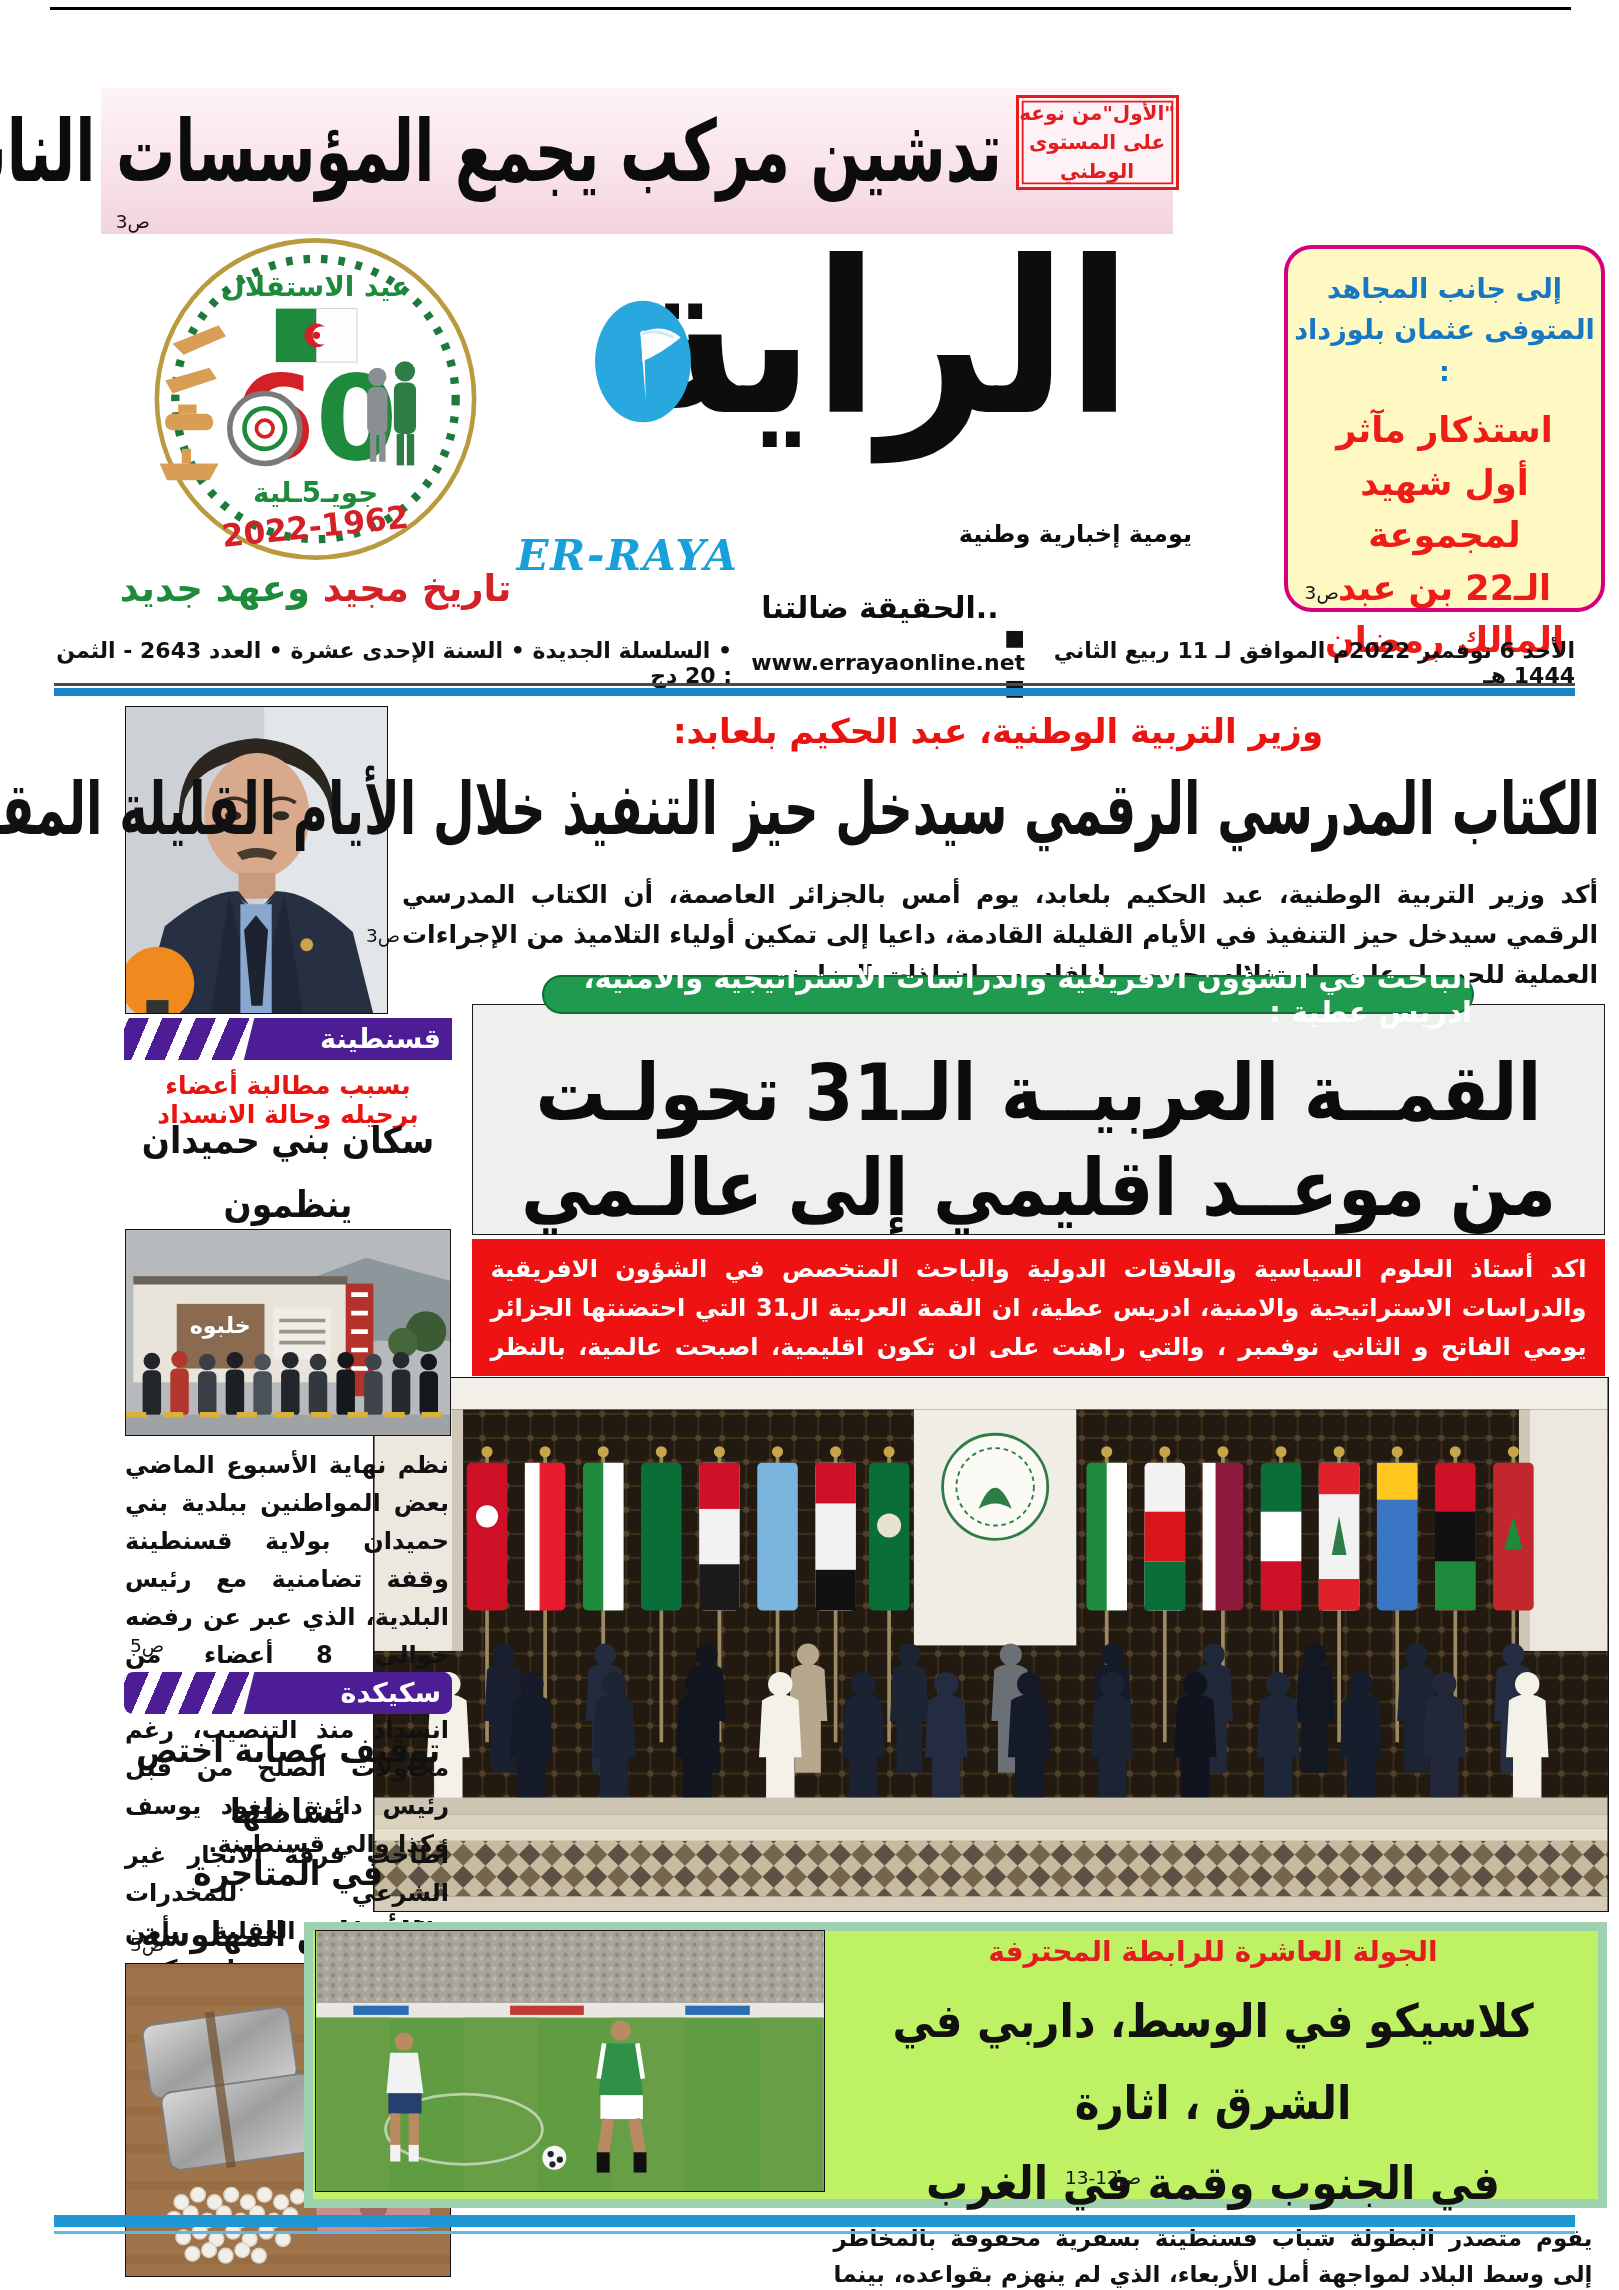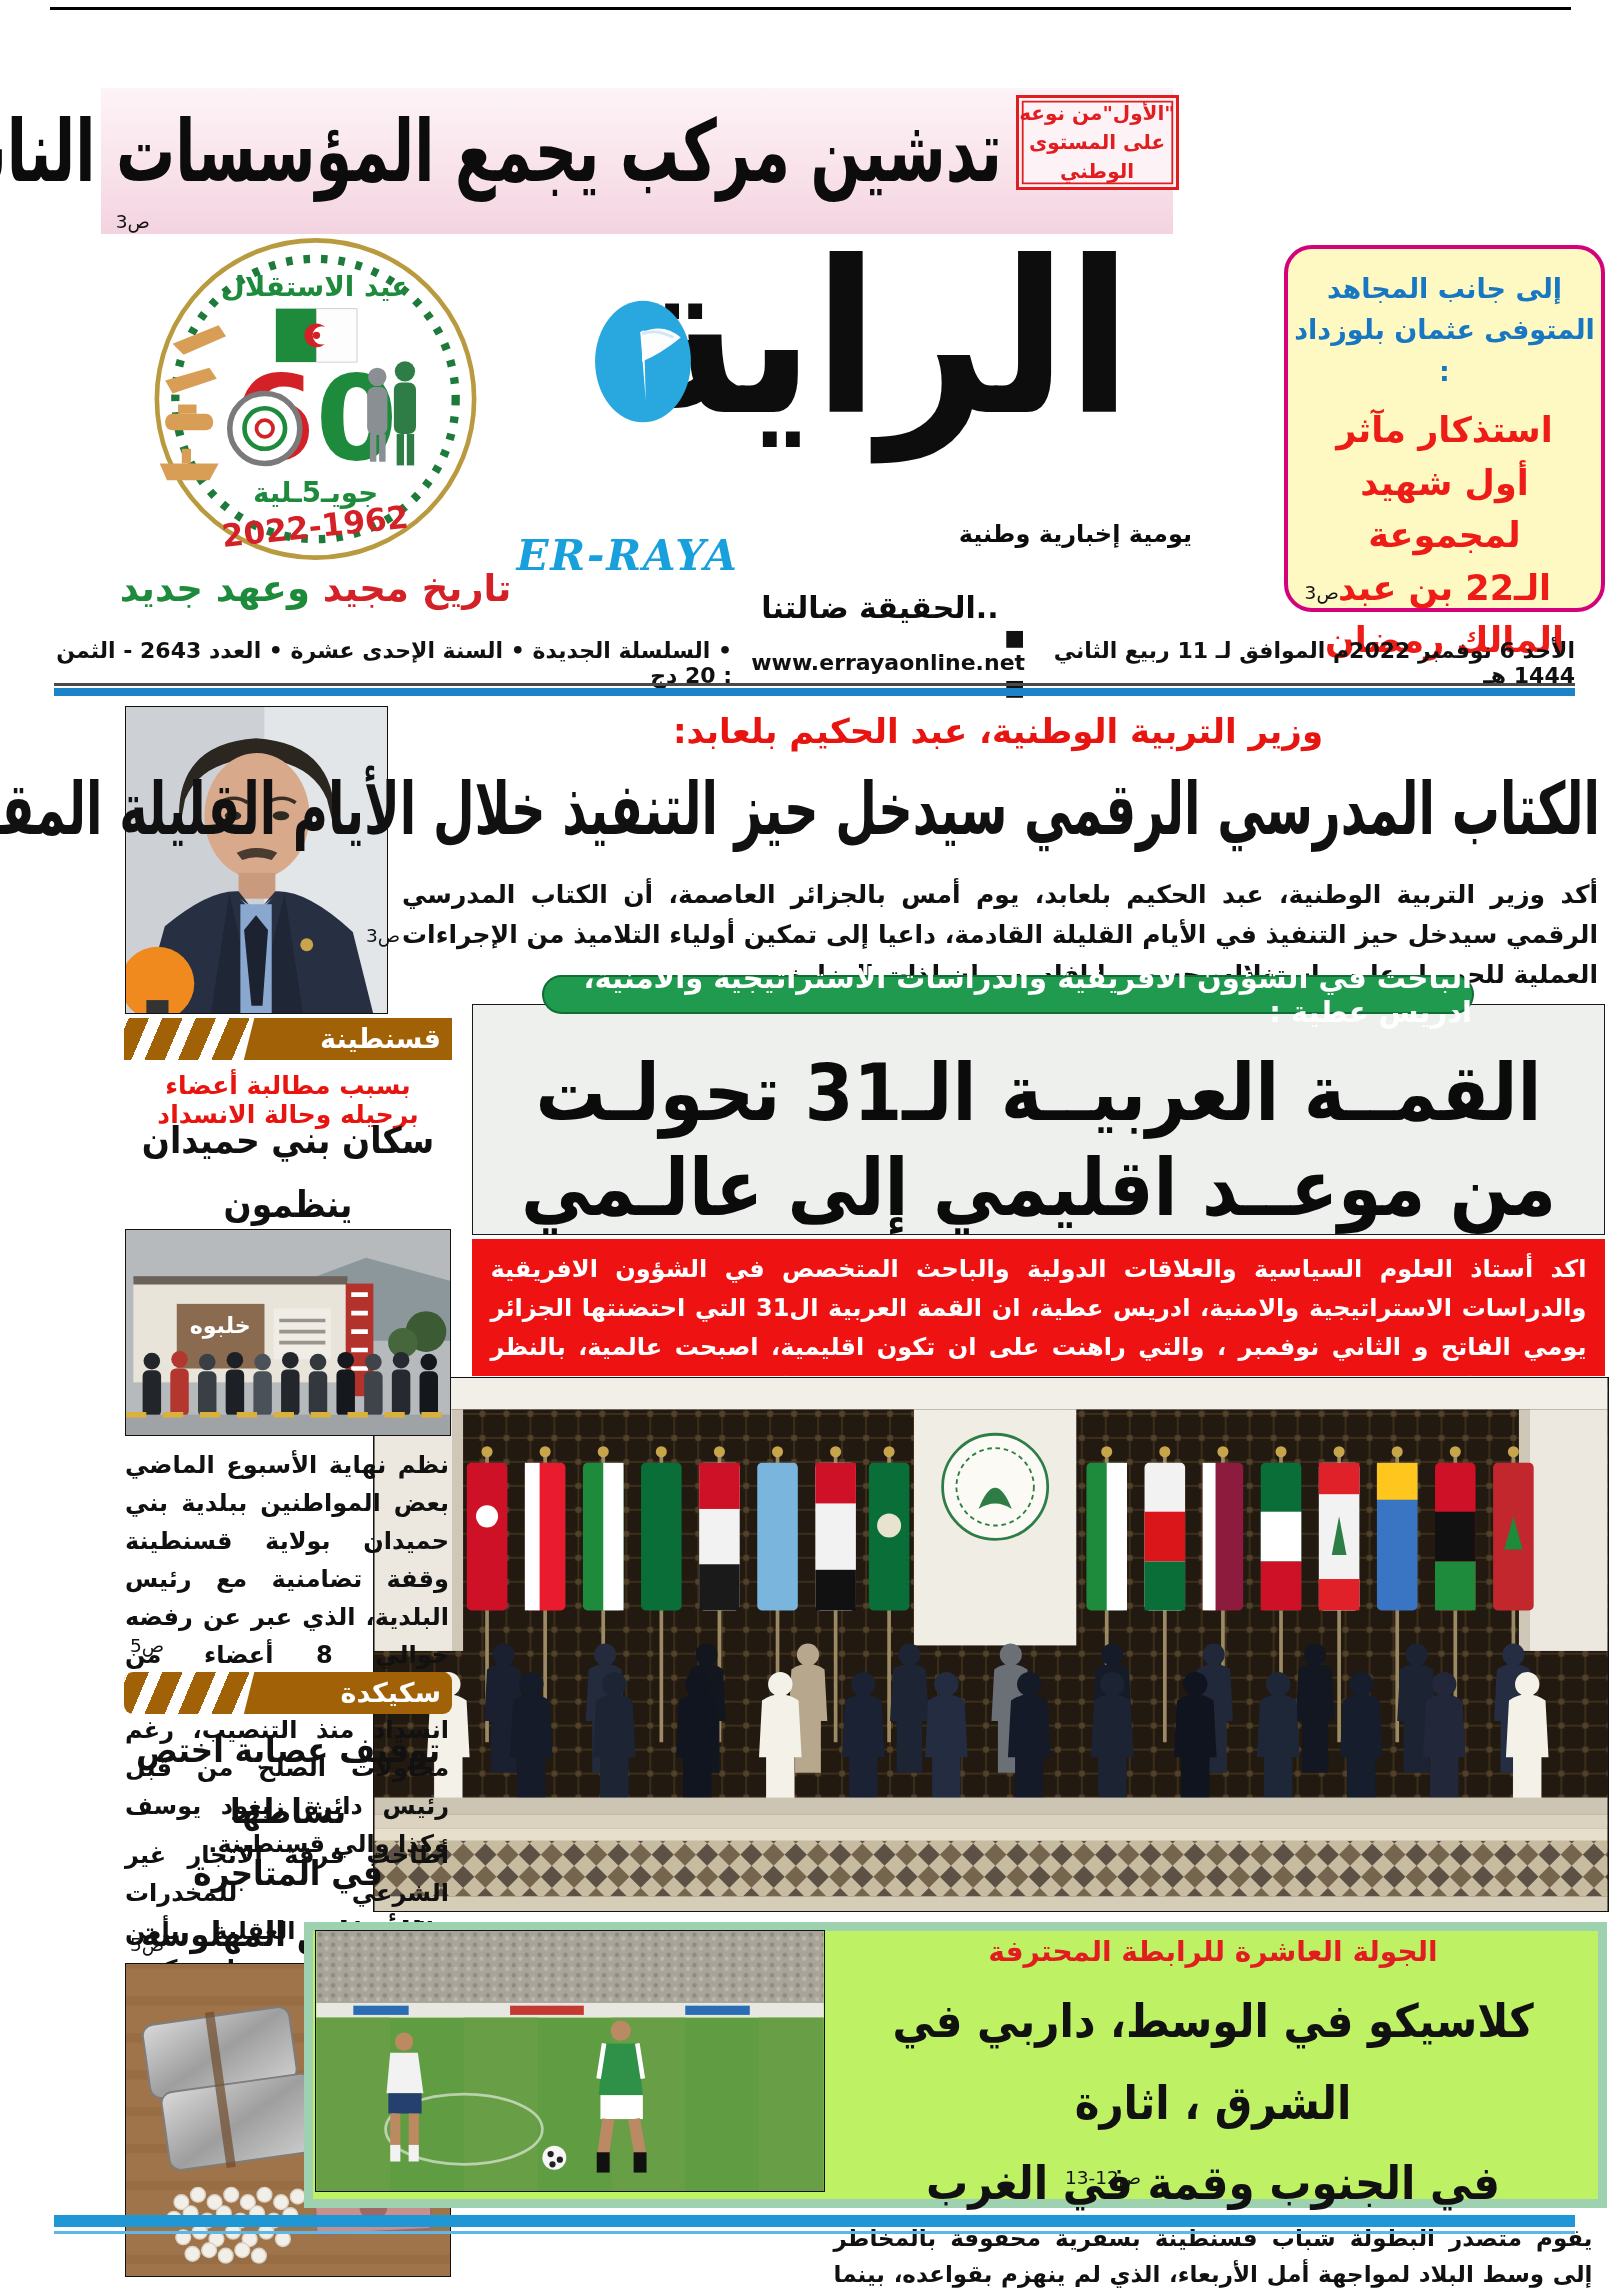"قسنطينة" .sec-bar { background: #a16207 -> #4c1d95 }
